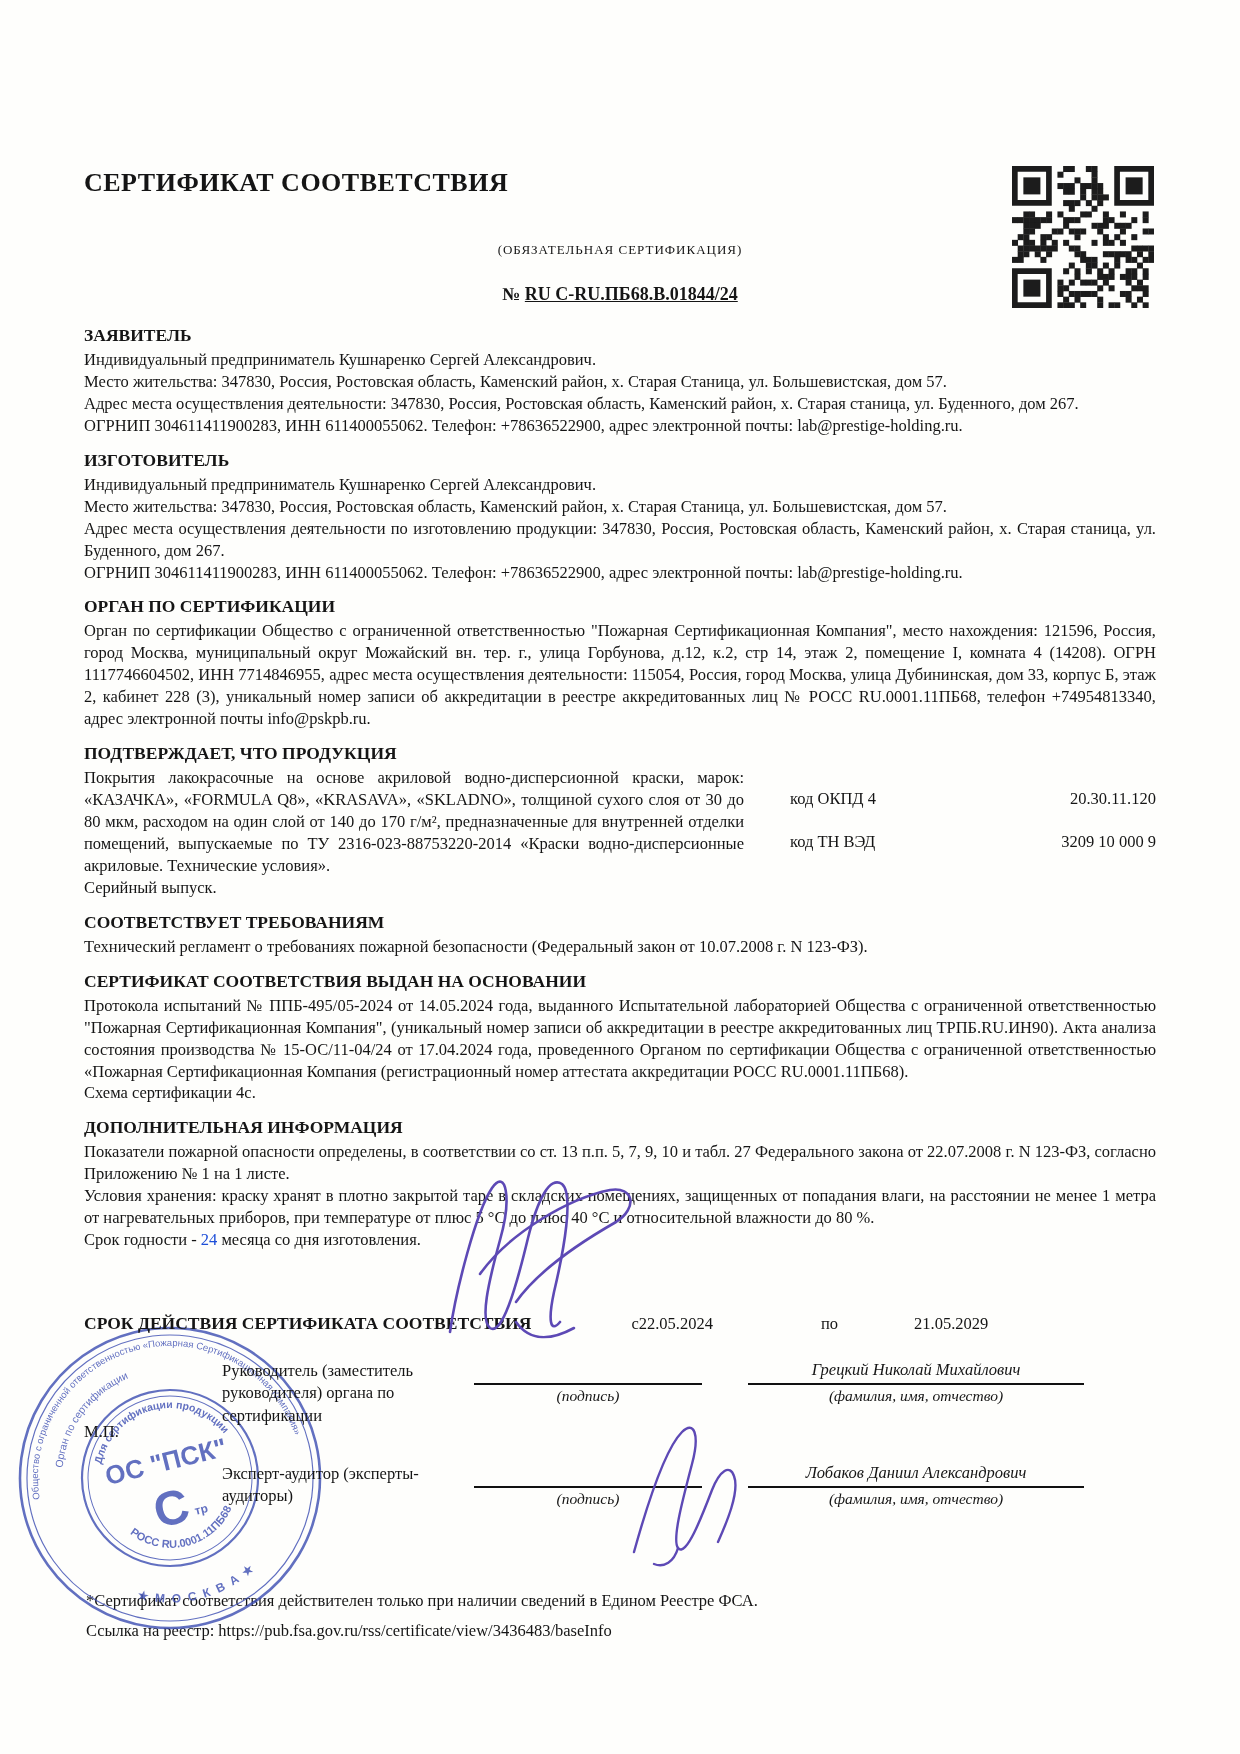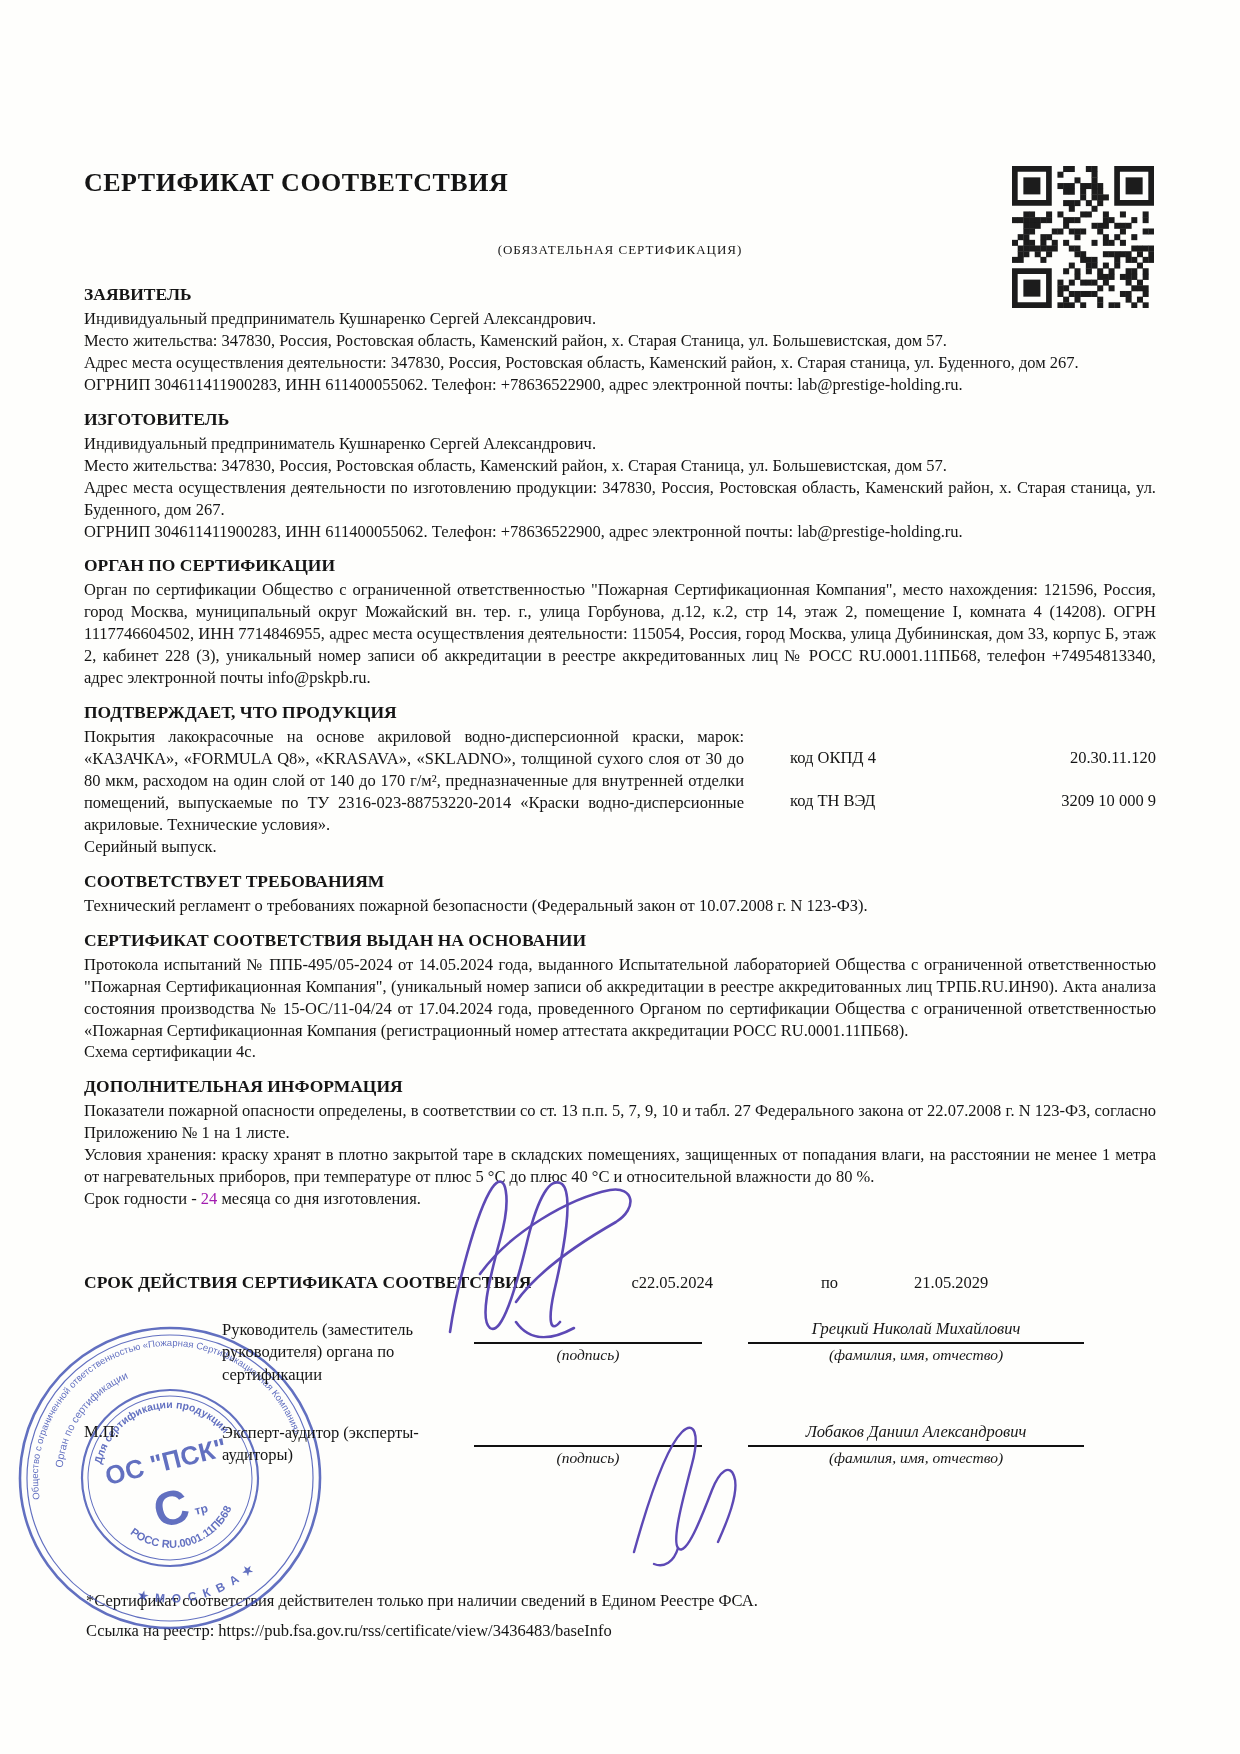"№ RU C-RU.ПБ68.В.01844/24" div.cert-number { html: none -> <div><span>№ </span><span>RU C-RU.ПБ68.В.01844/24</span></div> }
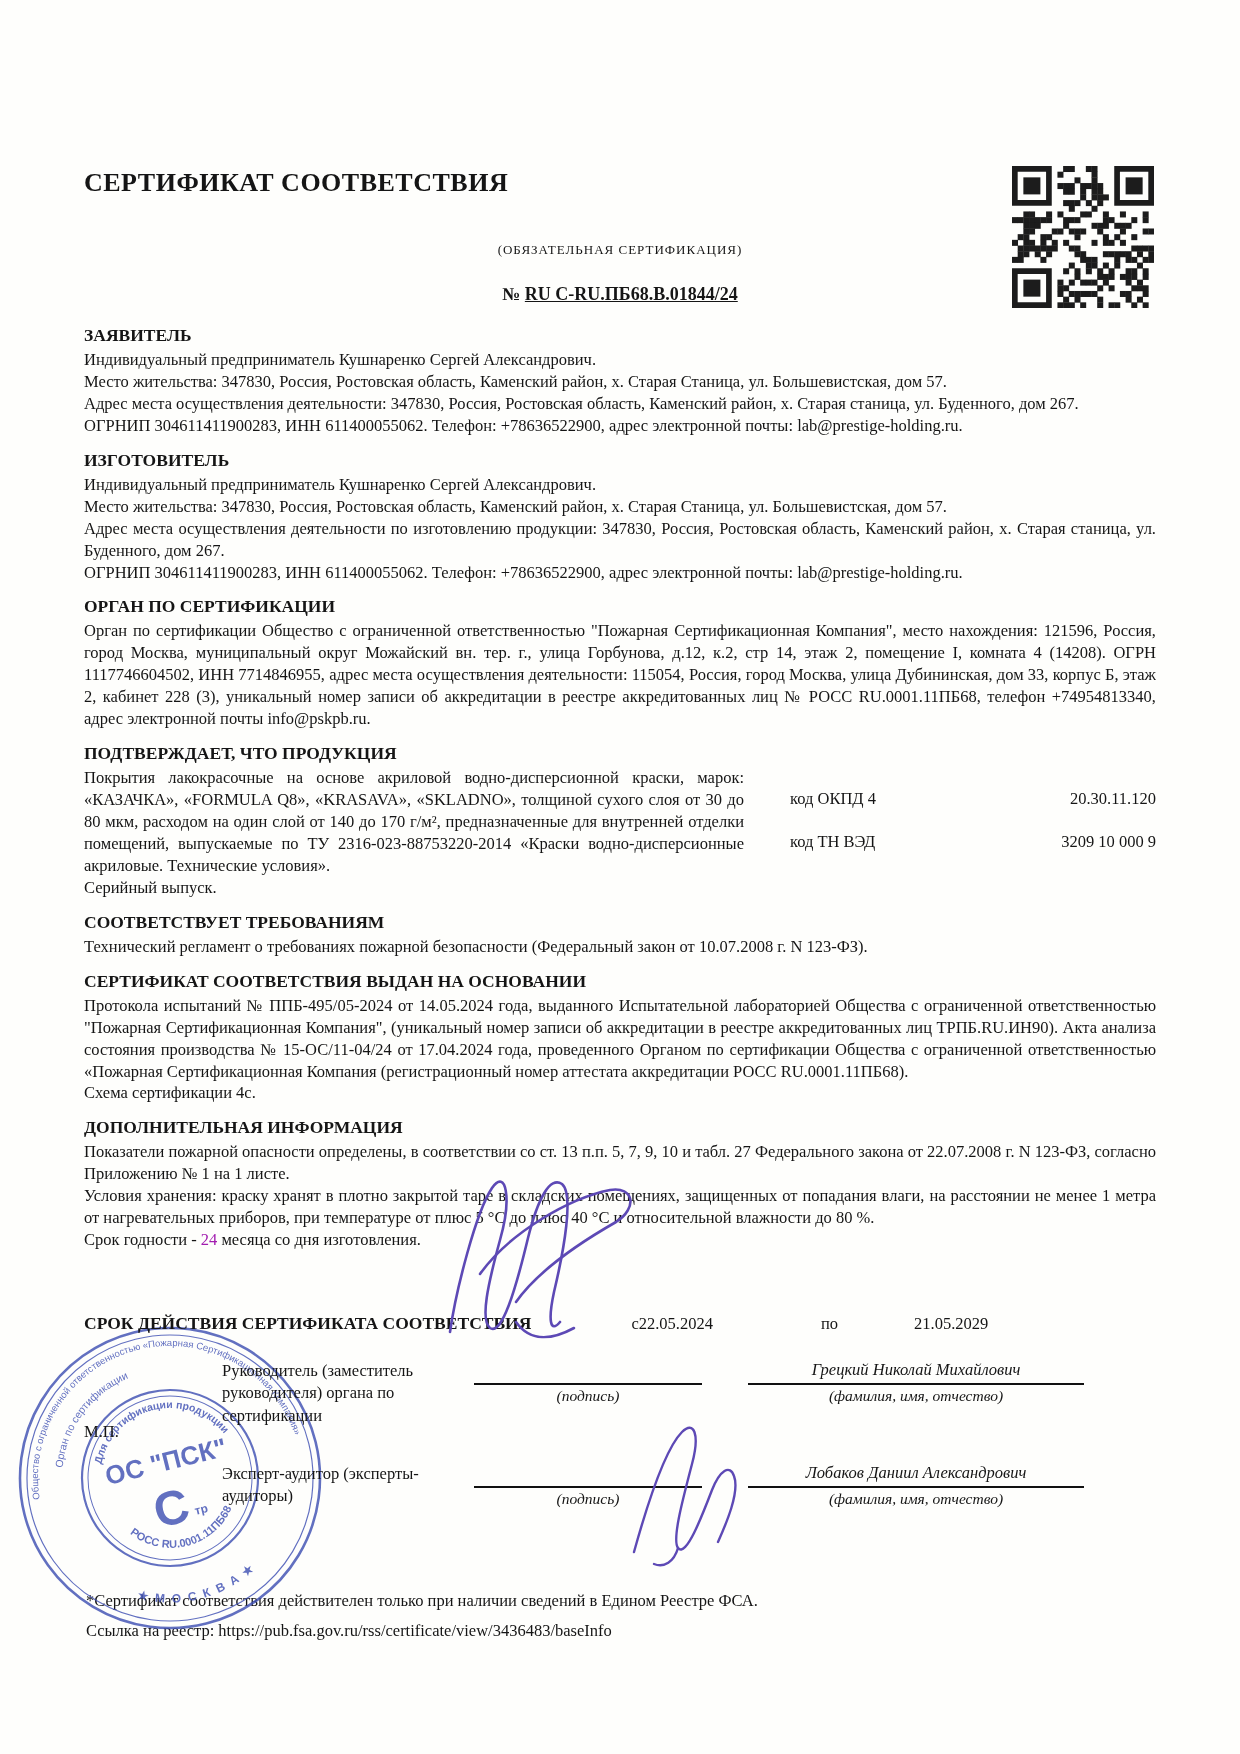"24" .accent-green { color: #a21caf -> #1d4ed8 }
